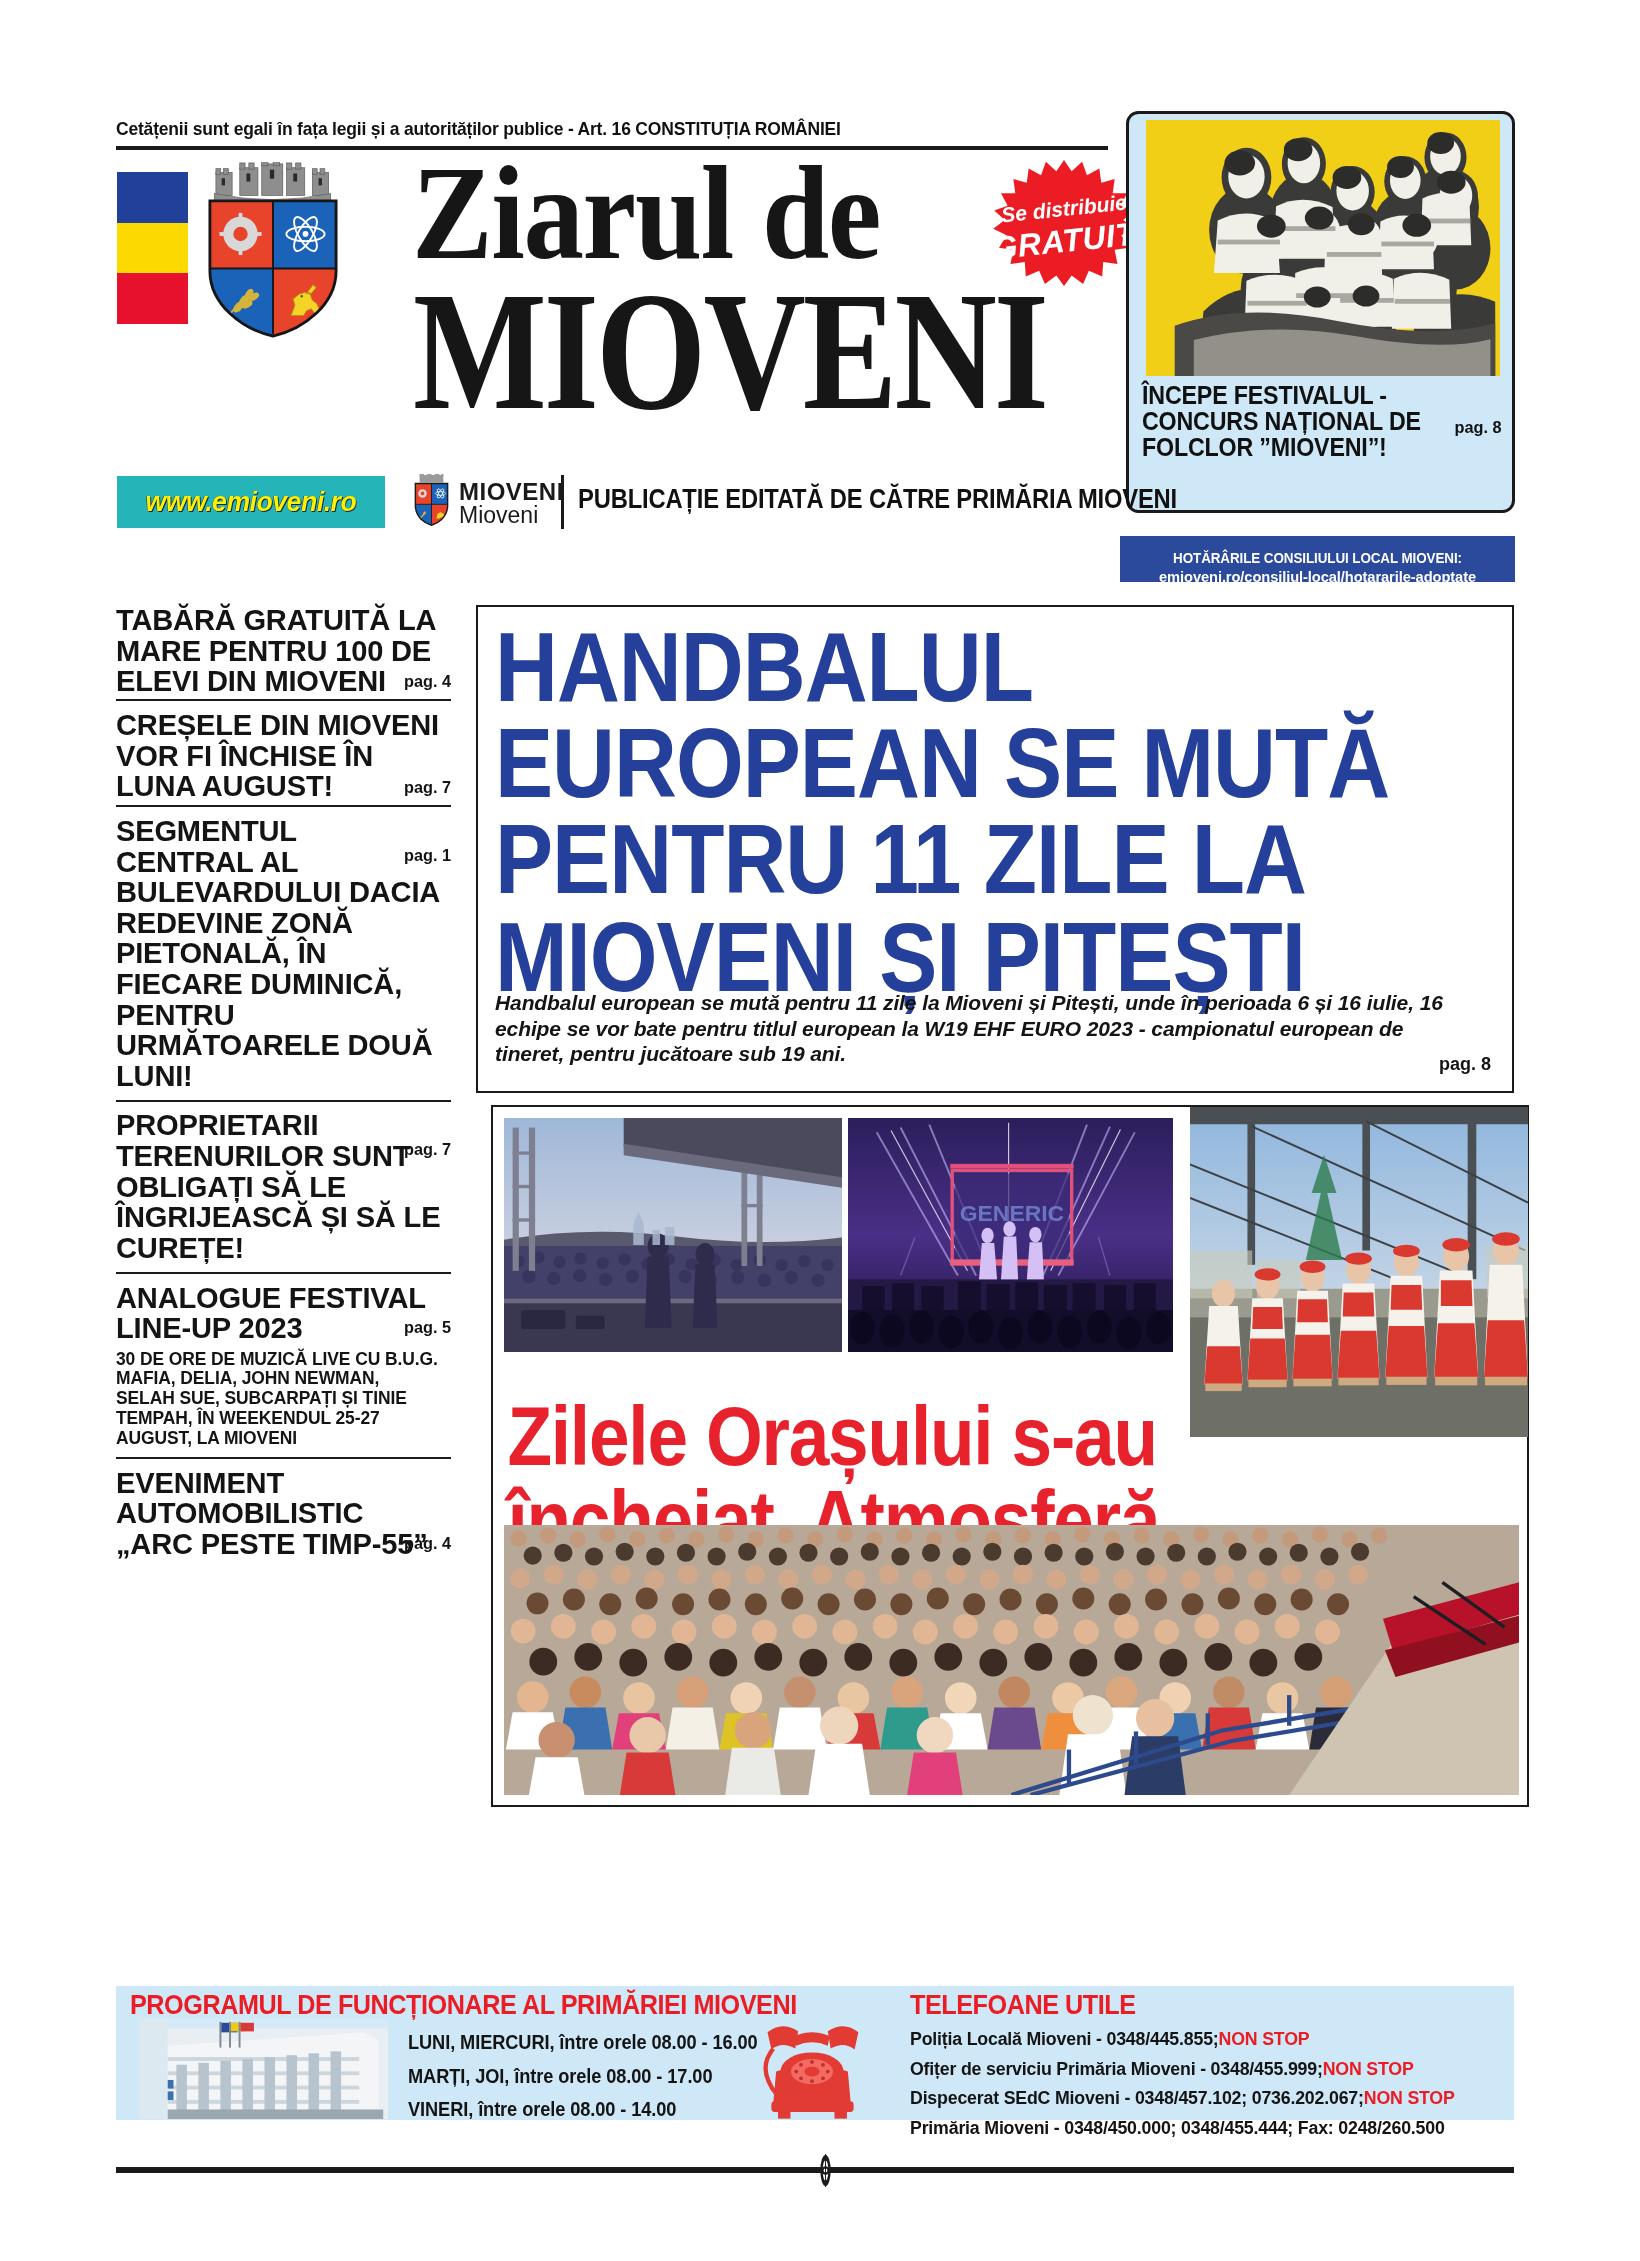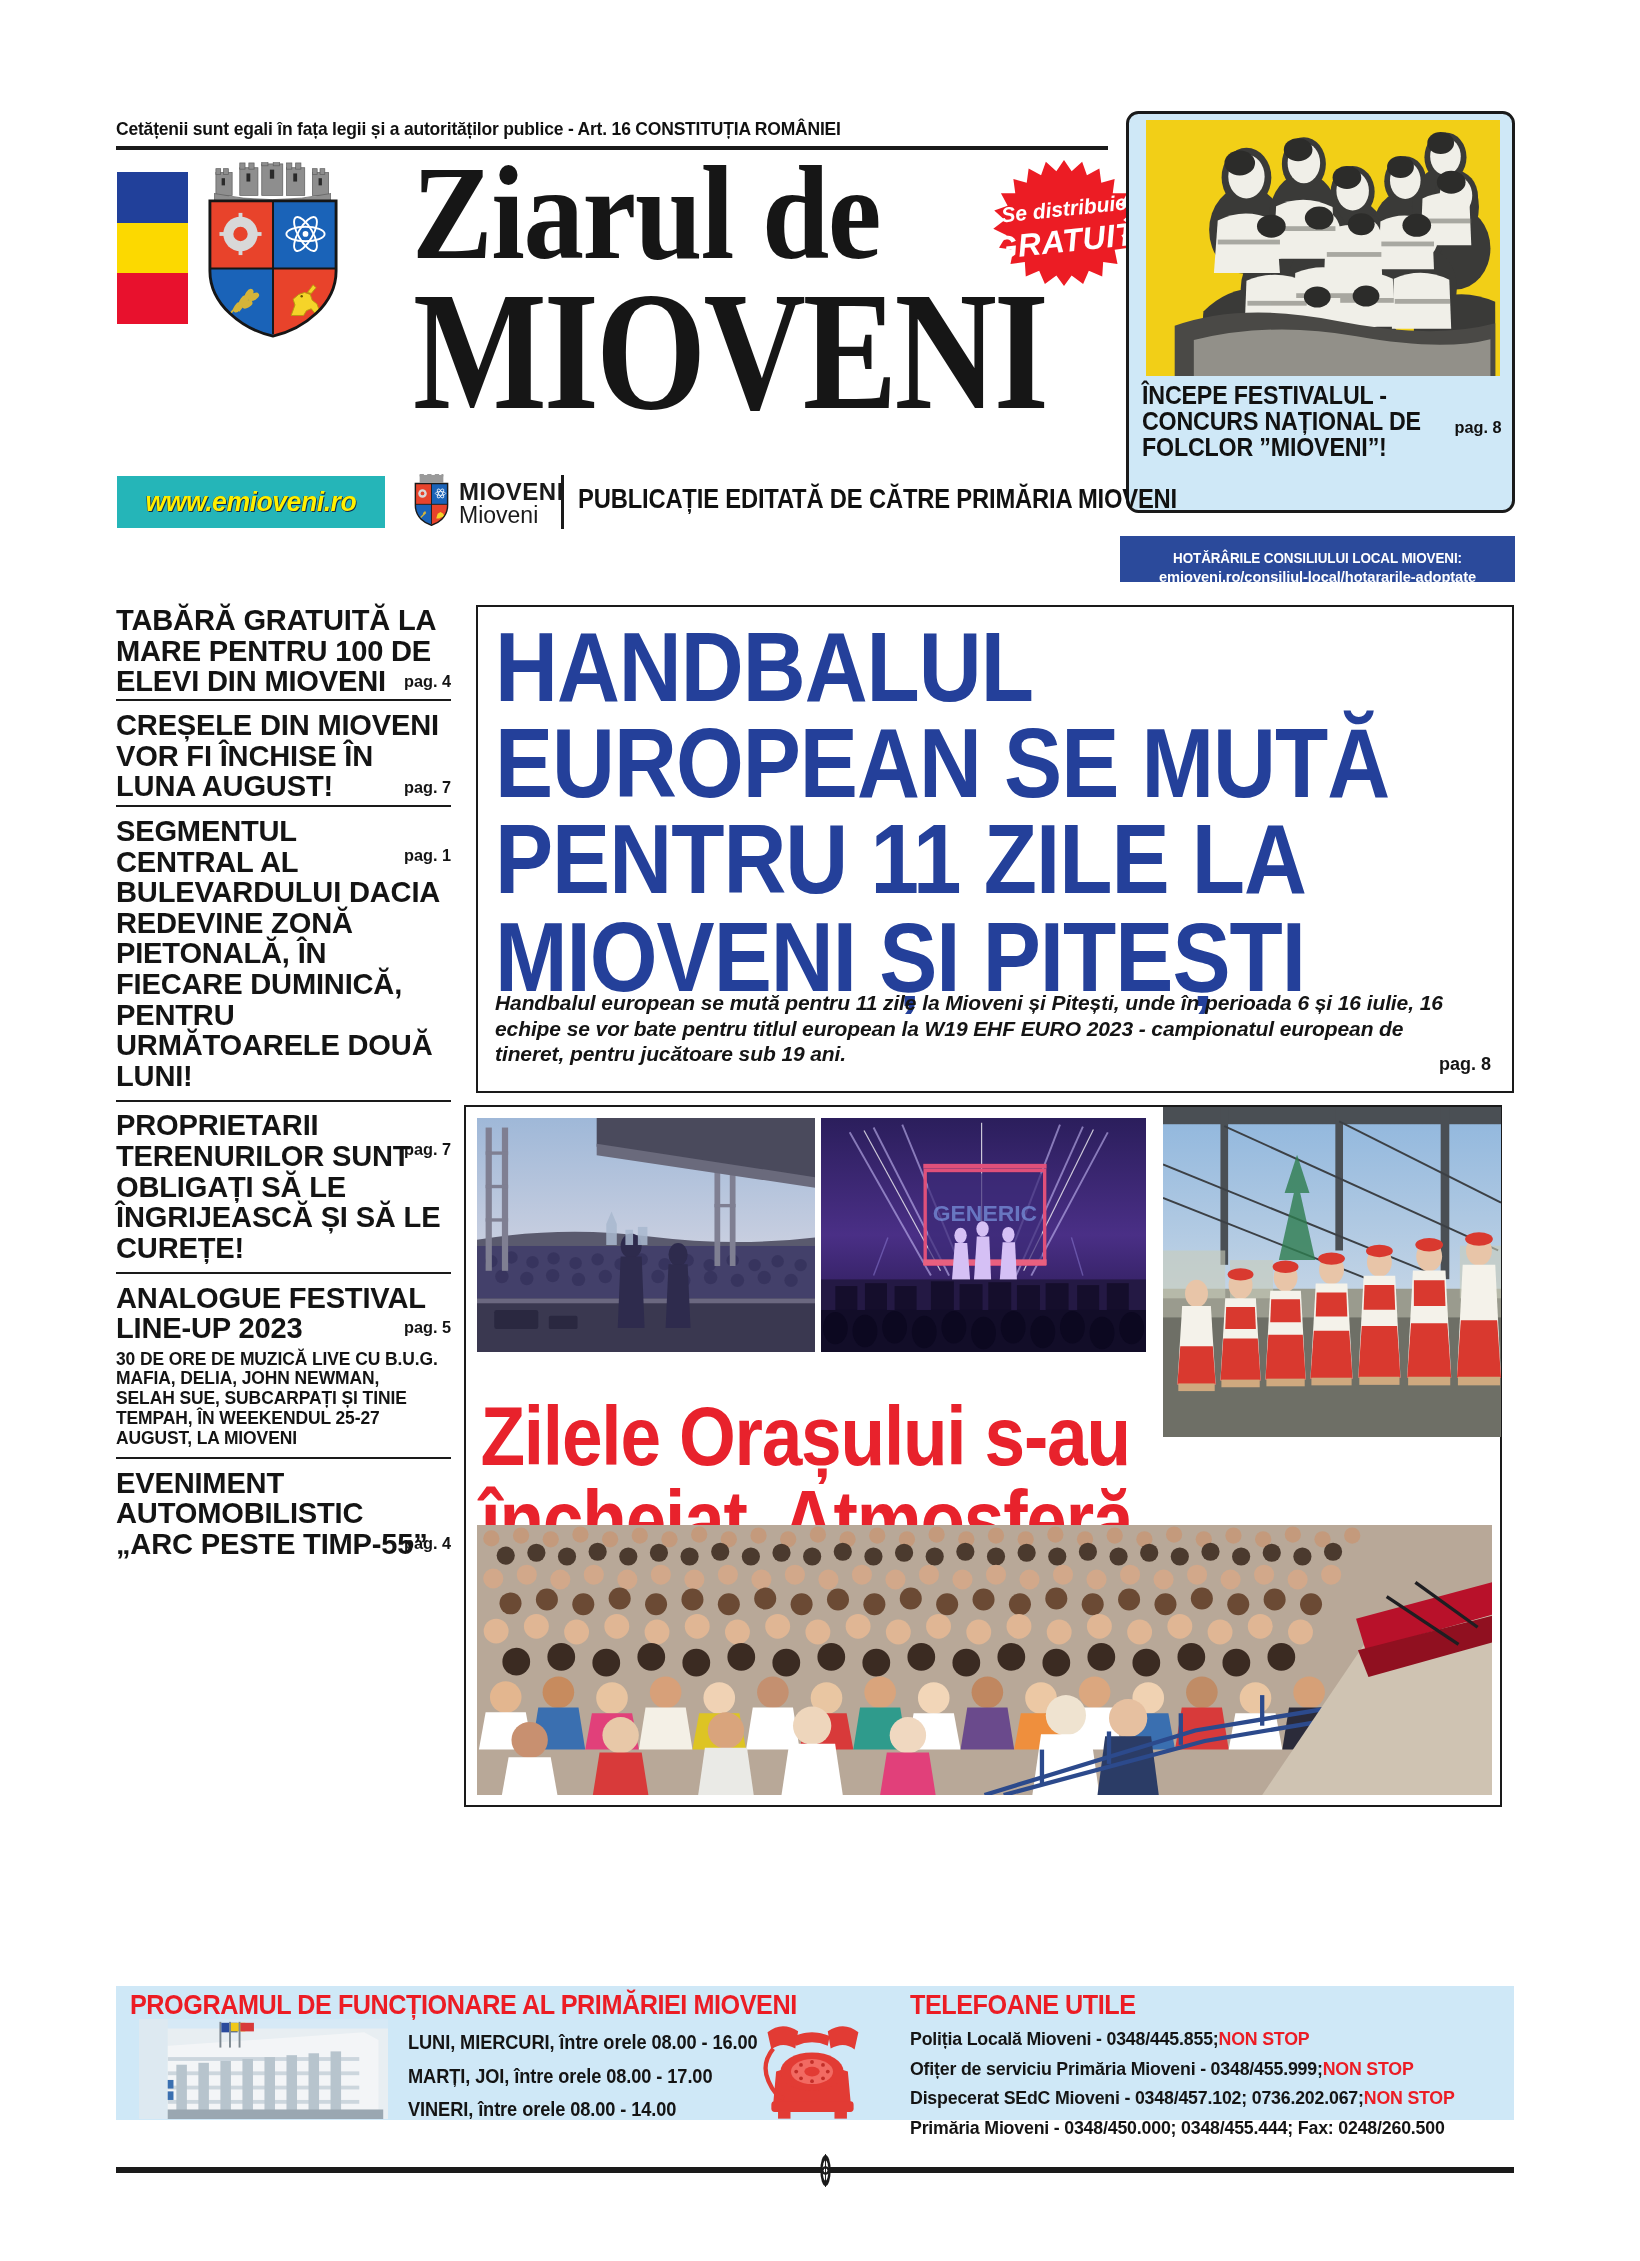"GENERIC" .fest2-box { left: 464px -> 491px }
